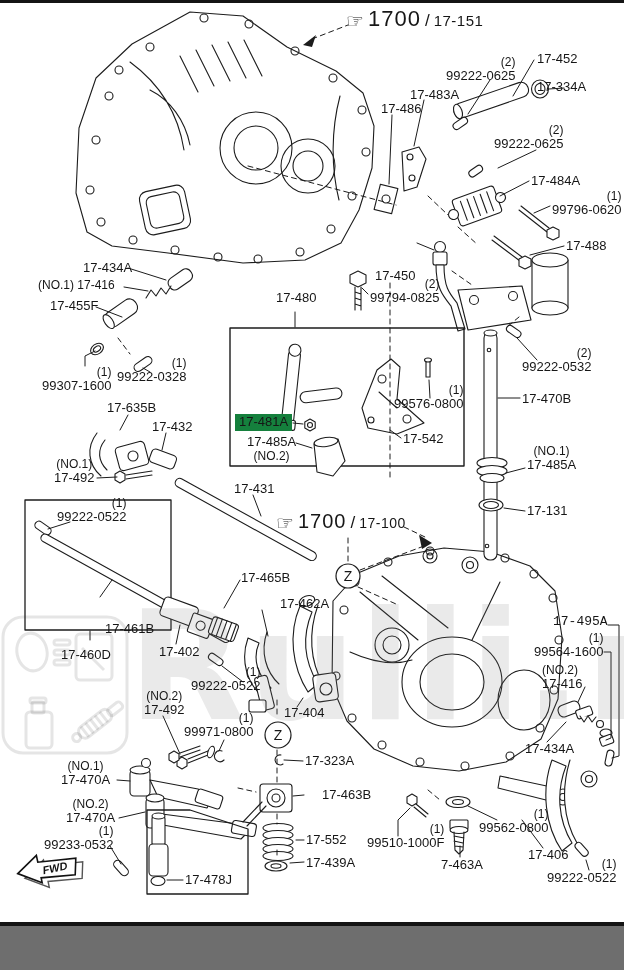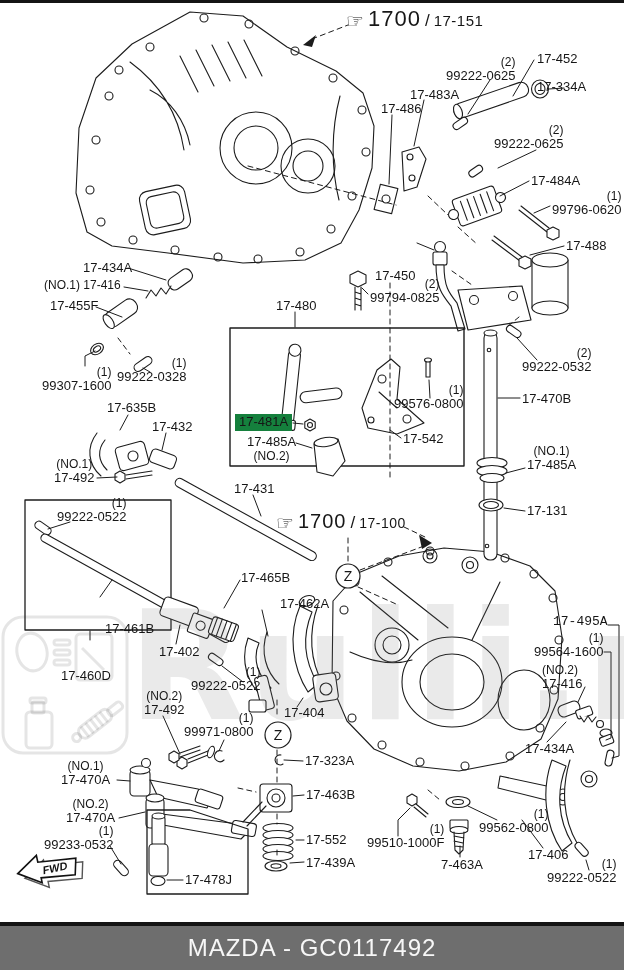"(NO.1) 17-416" div.lbl { margin-left: 6px -> none }
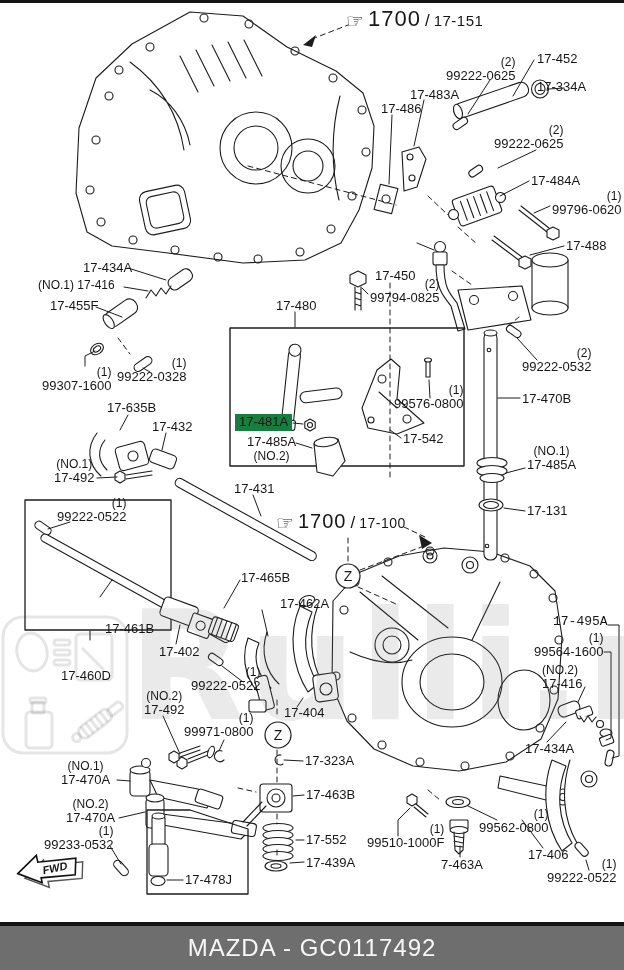"17-480" div.lbl { top: 299px -> 291px }
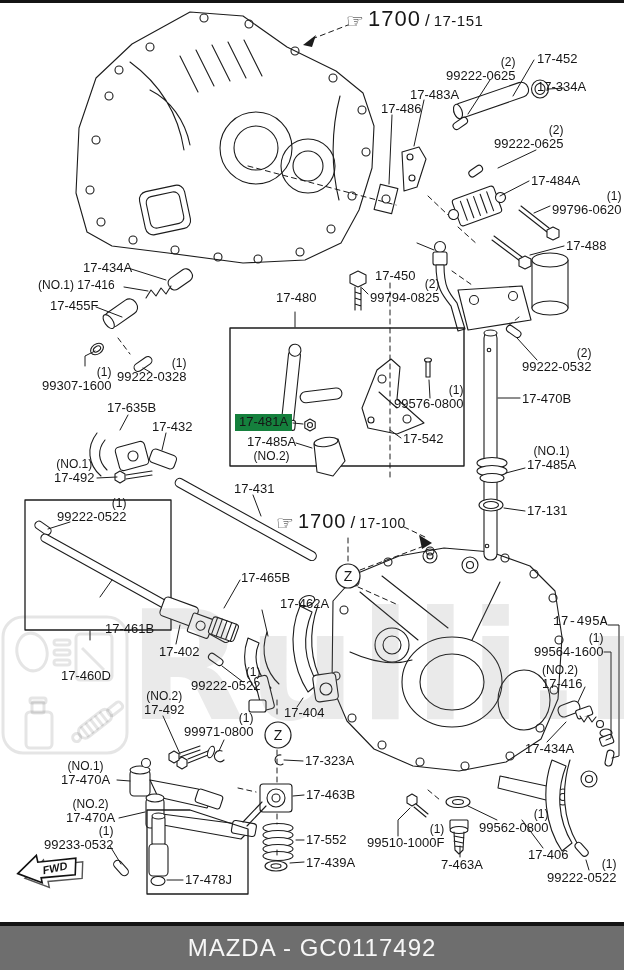"17-460D" div.lbl { top: 669px -> 648px }
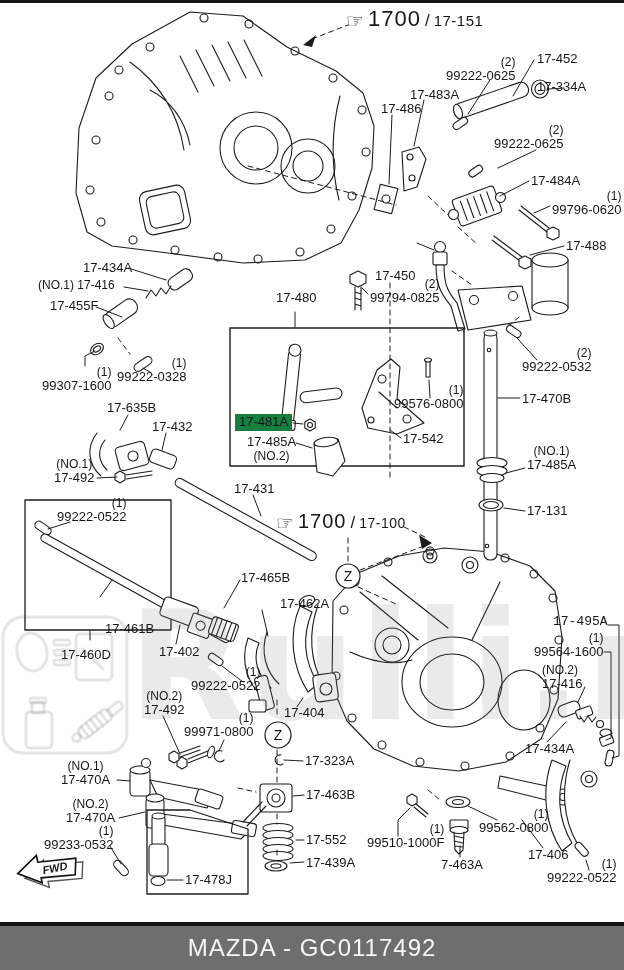"17-463B" div.lbl { left: 306px -> 322px }
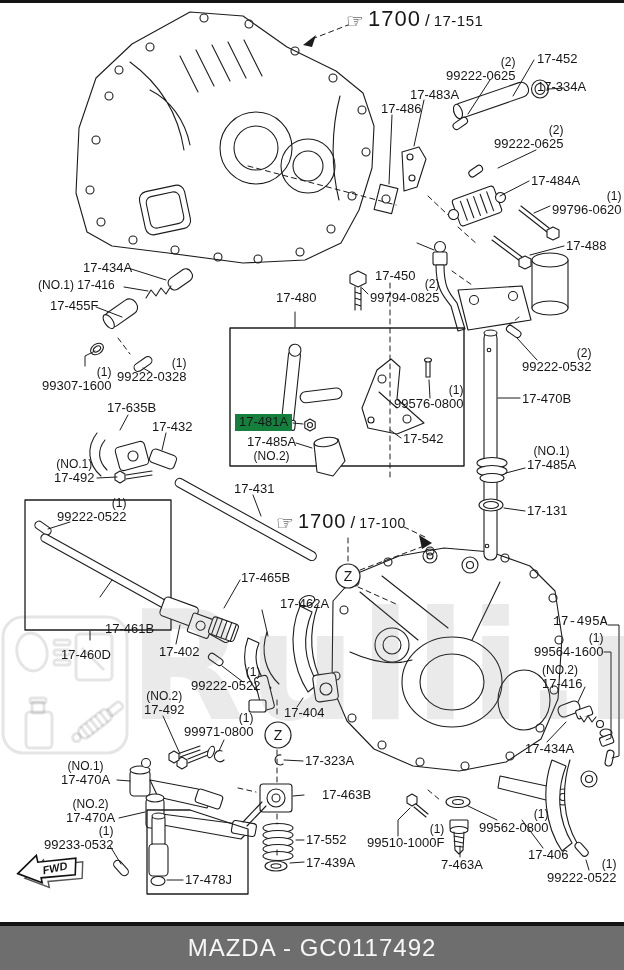"MAZDA - GC0117492" span { html: <span>MAZDA - GC0117492</span> -> none }
